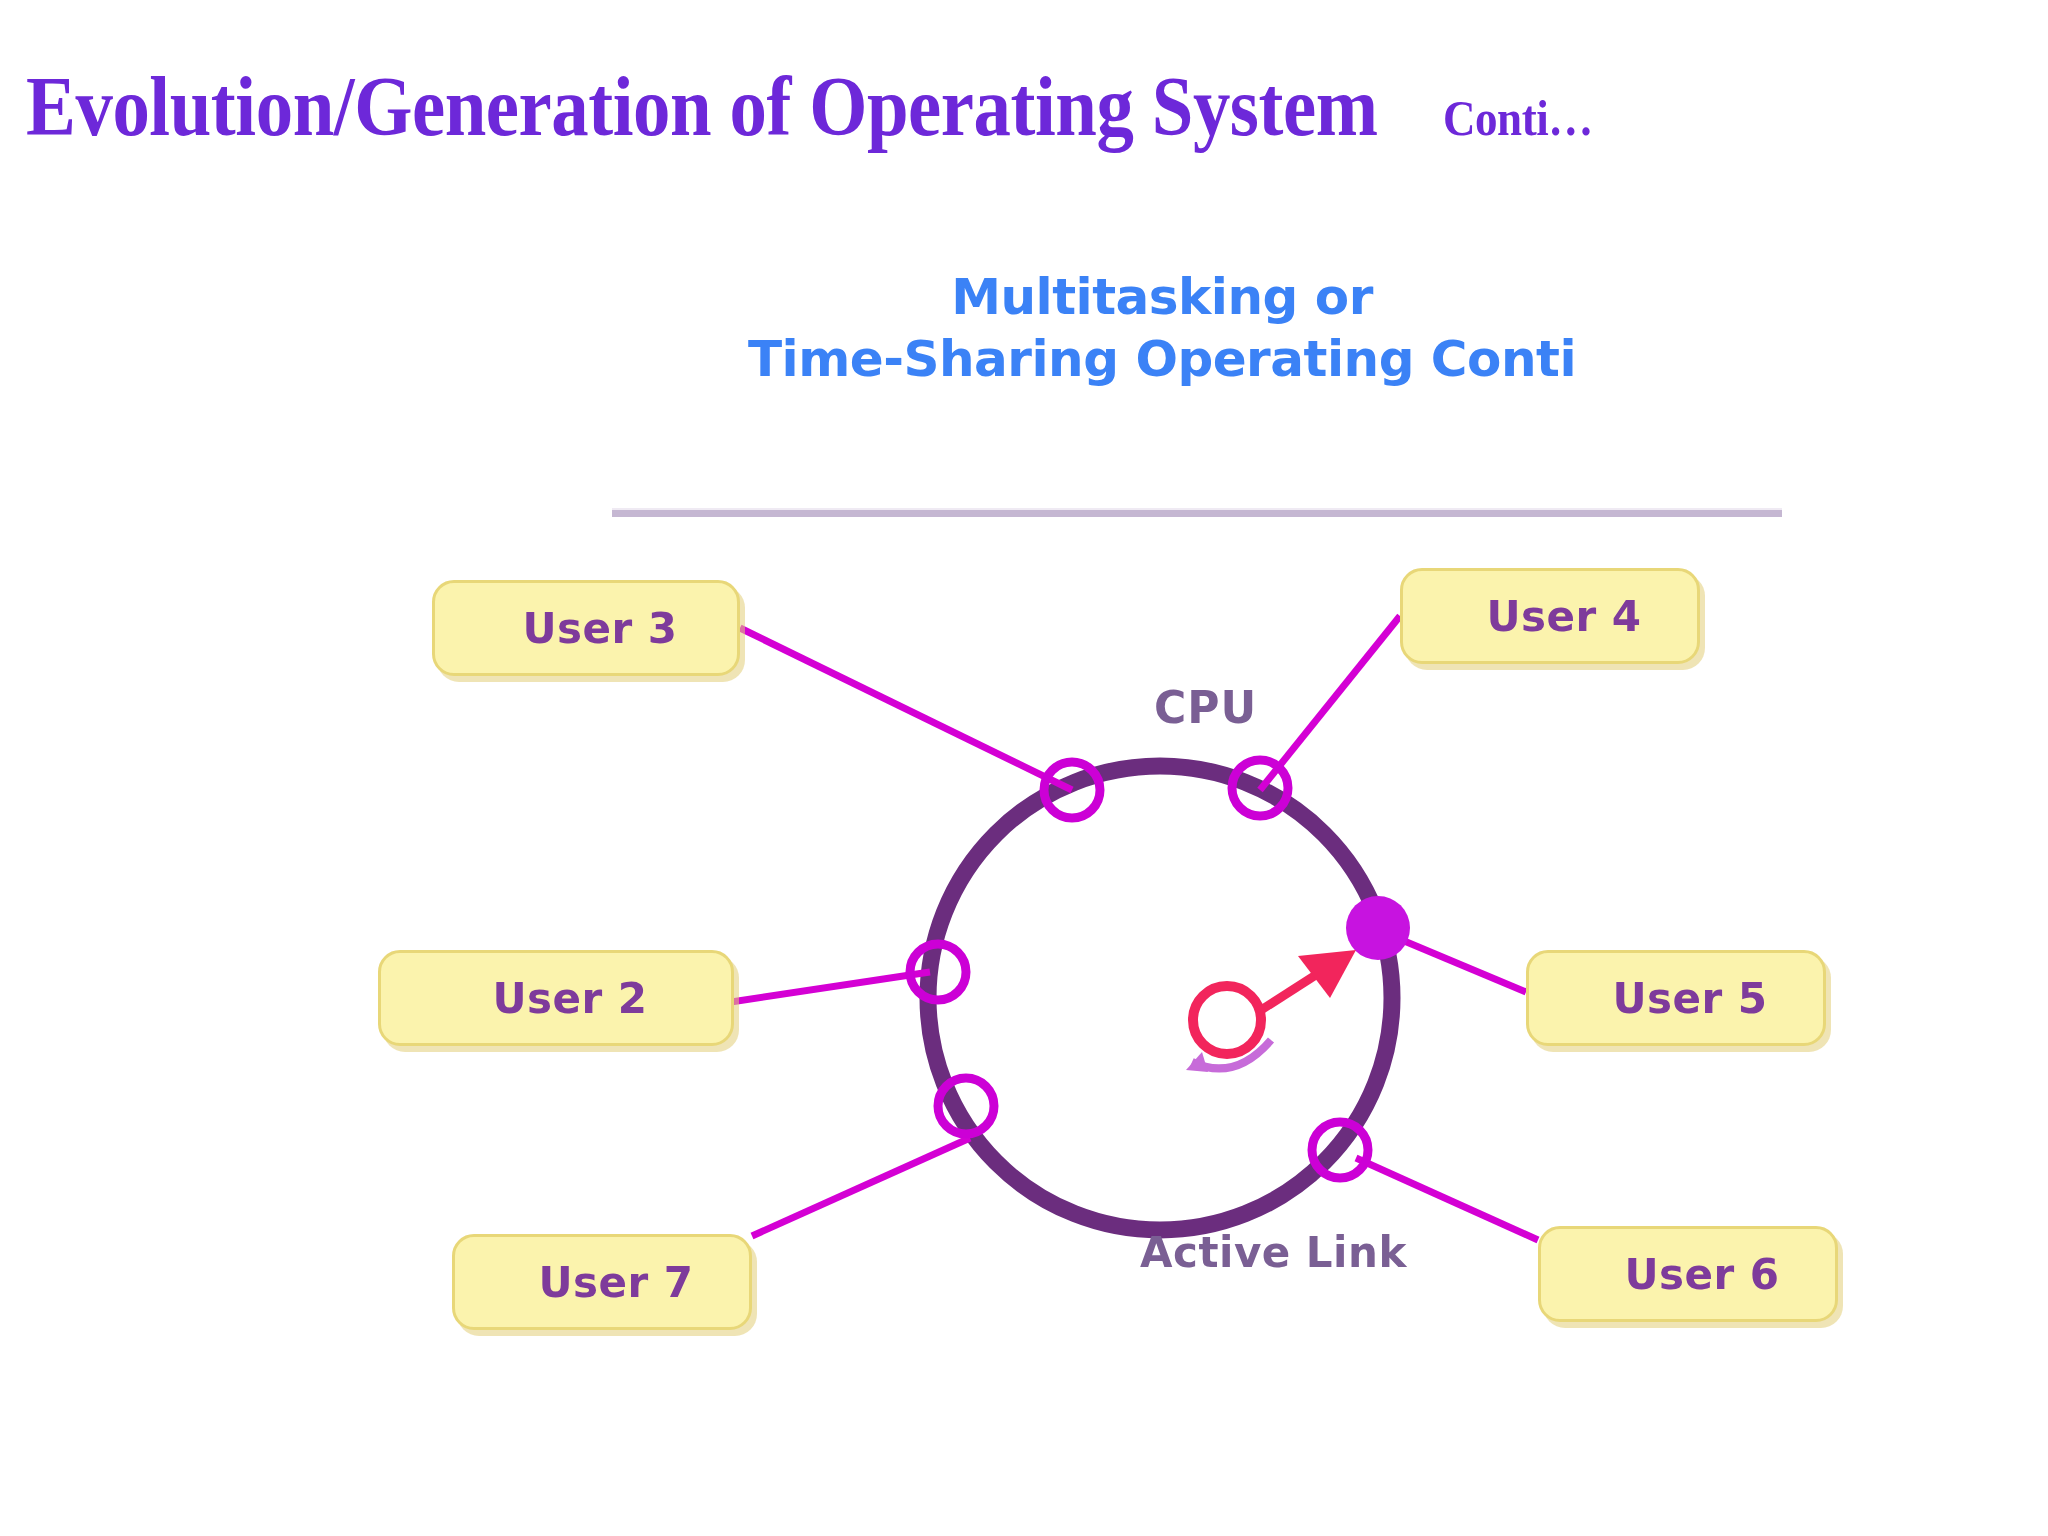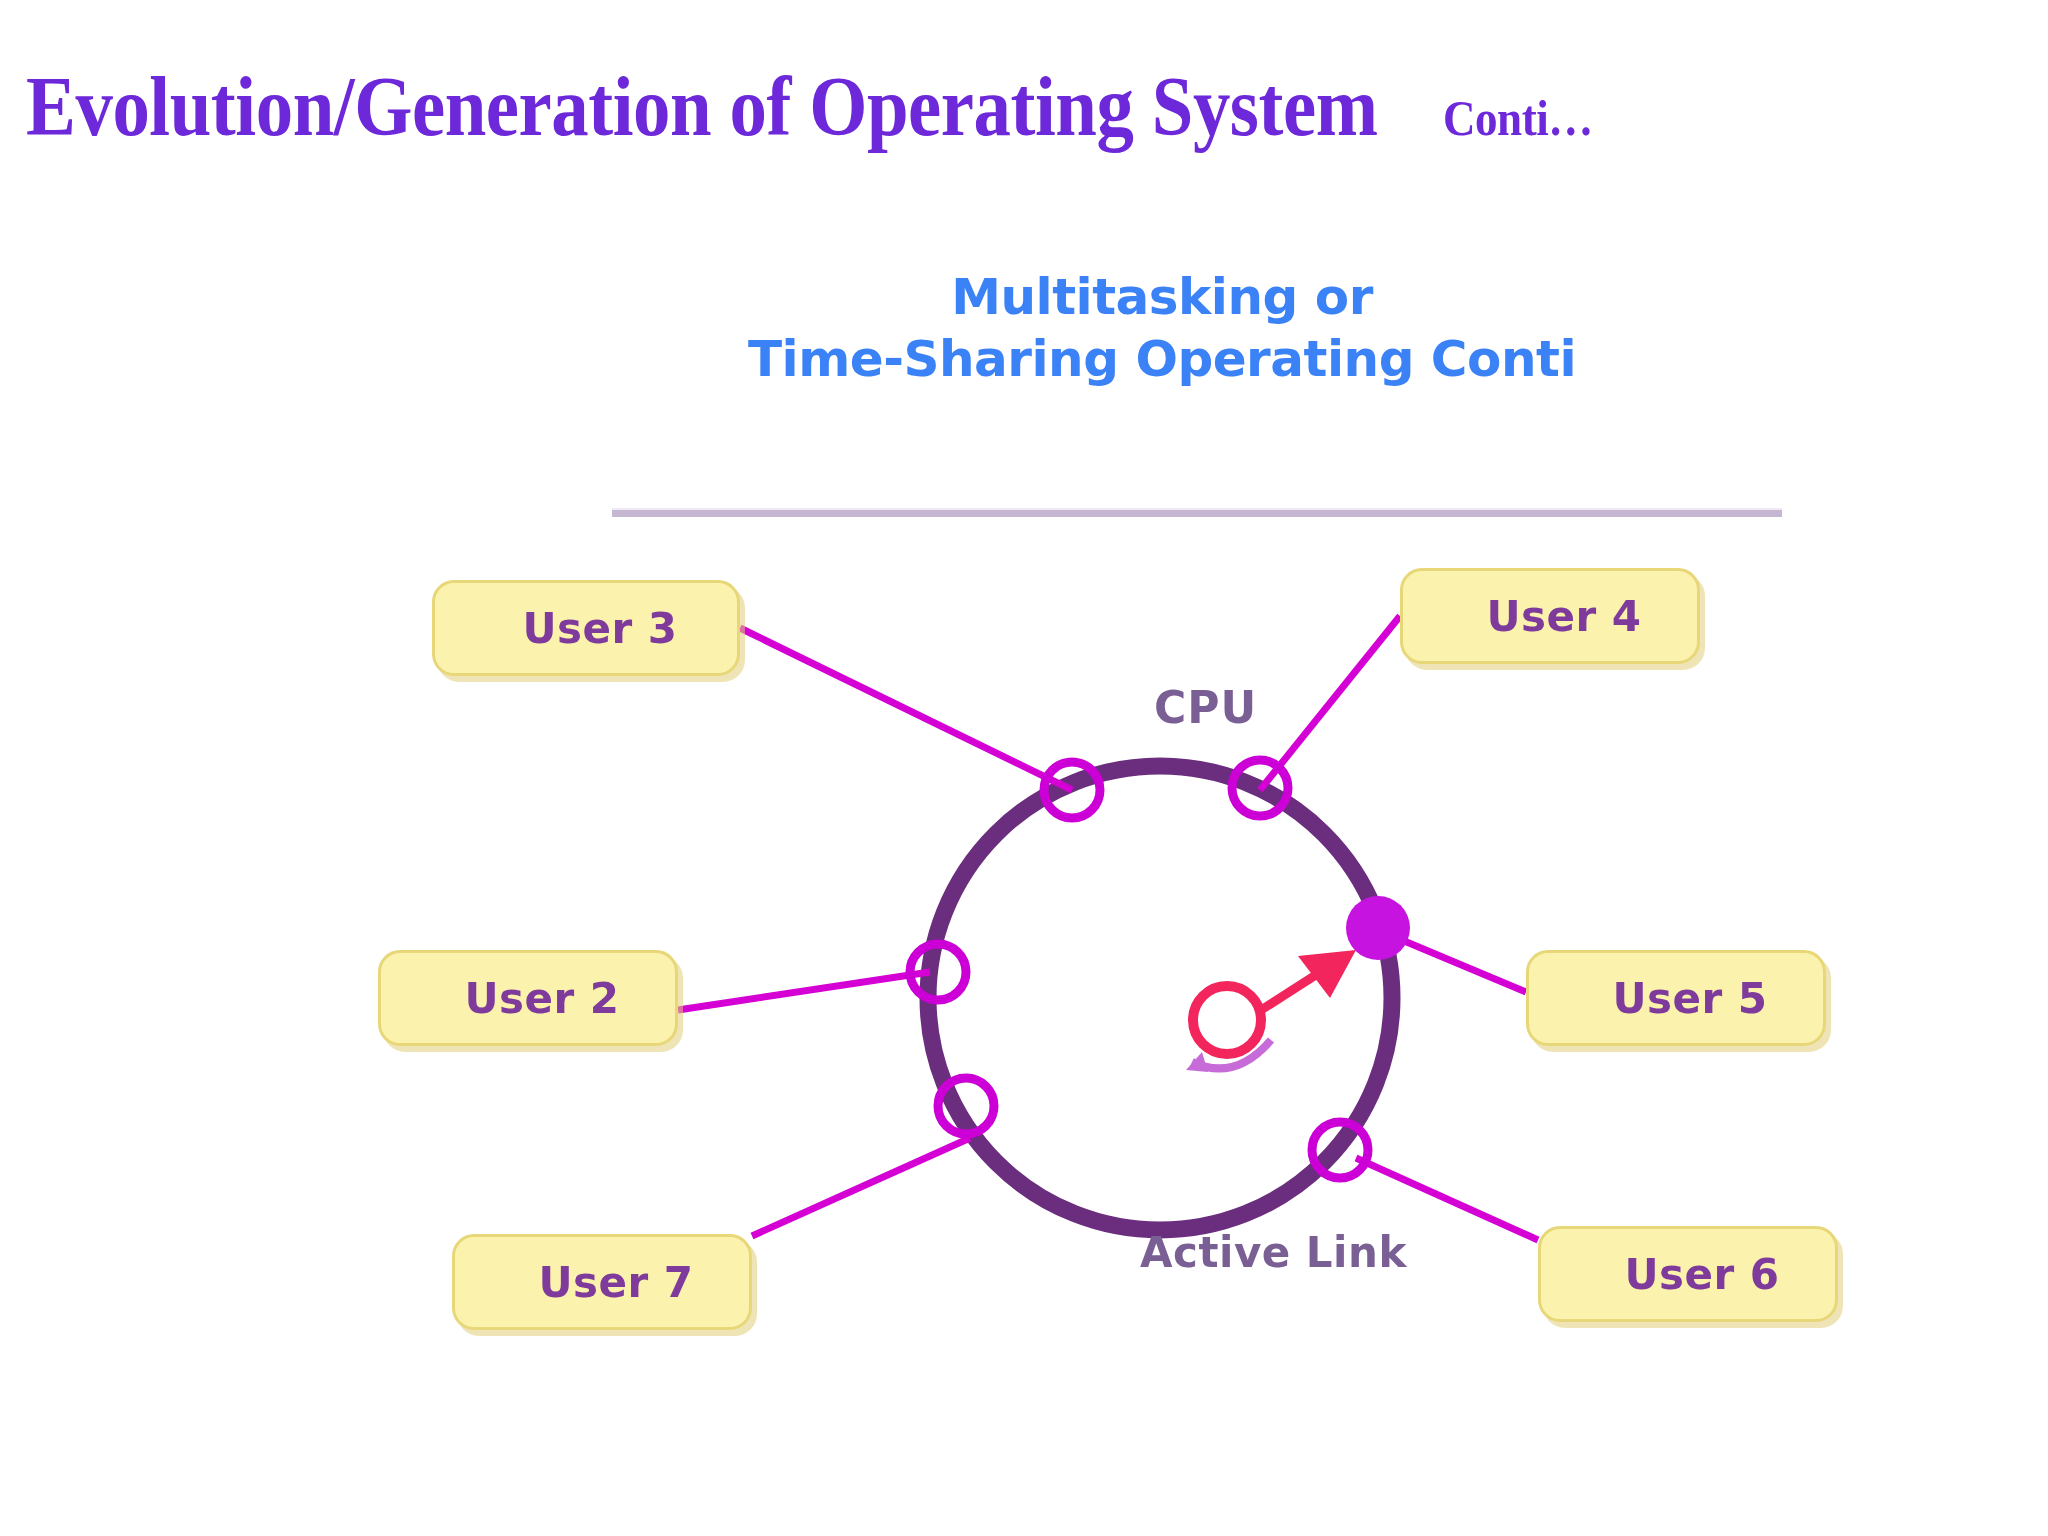"User 2" #user-box-2 { width: 300px -> 356px }
